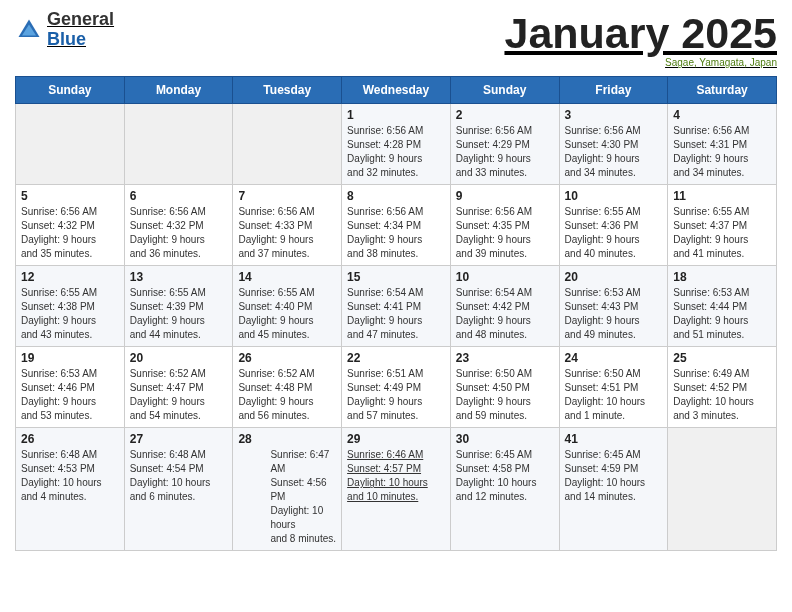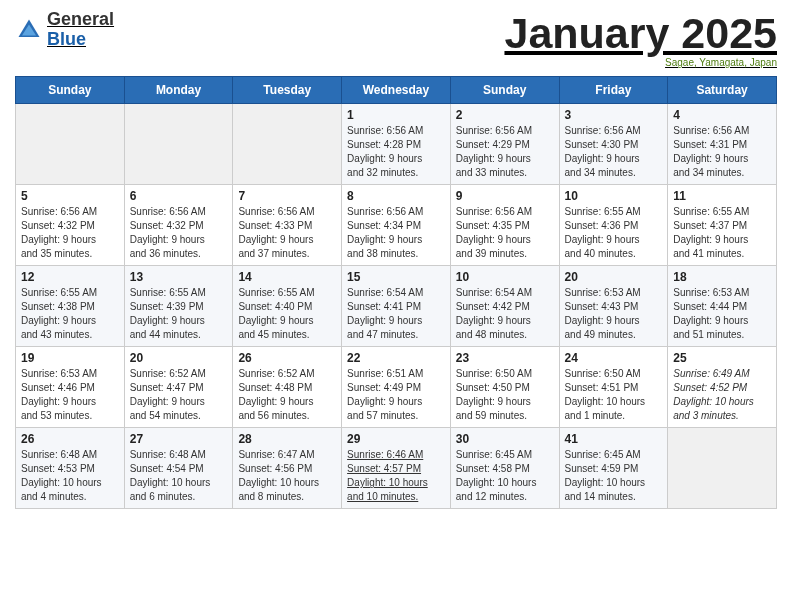"Sunrise: 6:49 AM" div.day-info { font-style: italic -> none }
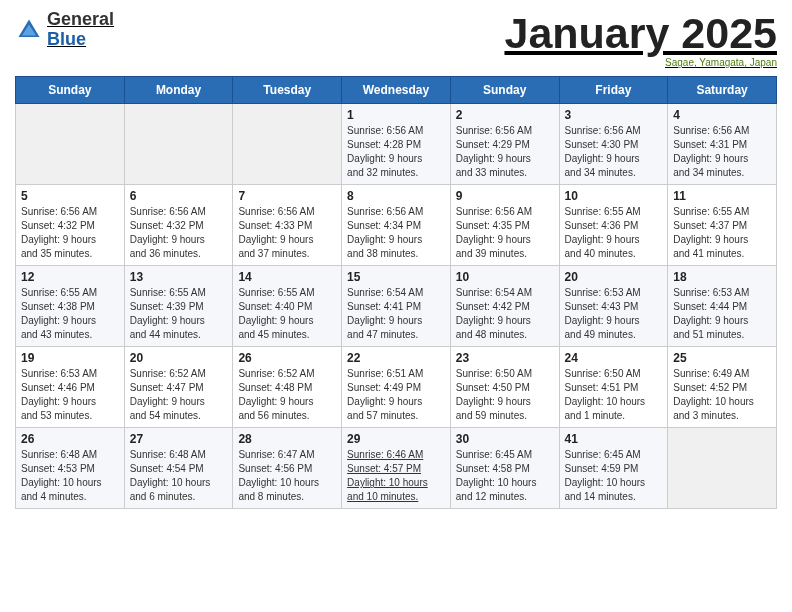"Sunrise: 6:47 AM" div.day-info { margin-left: none -> 32px }
